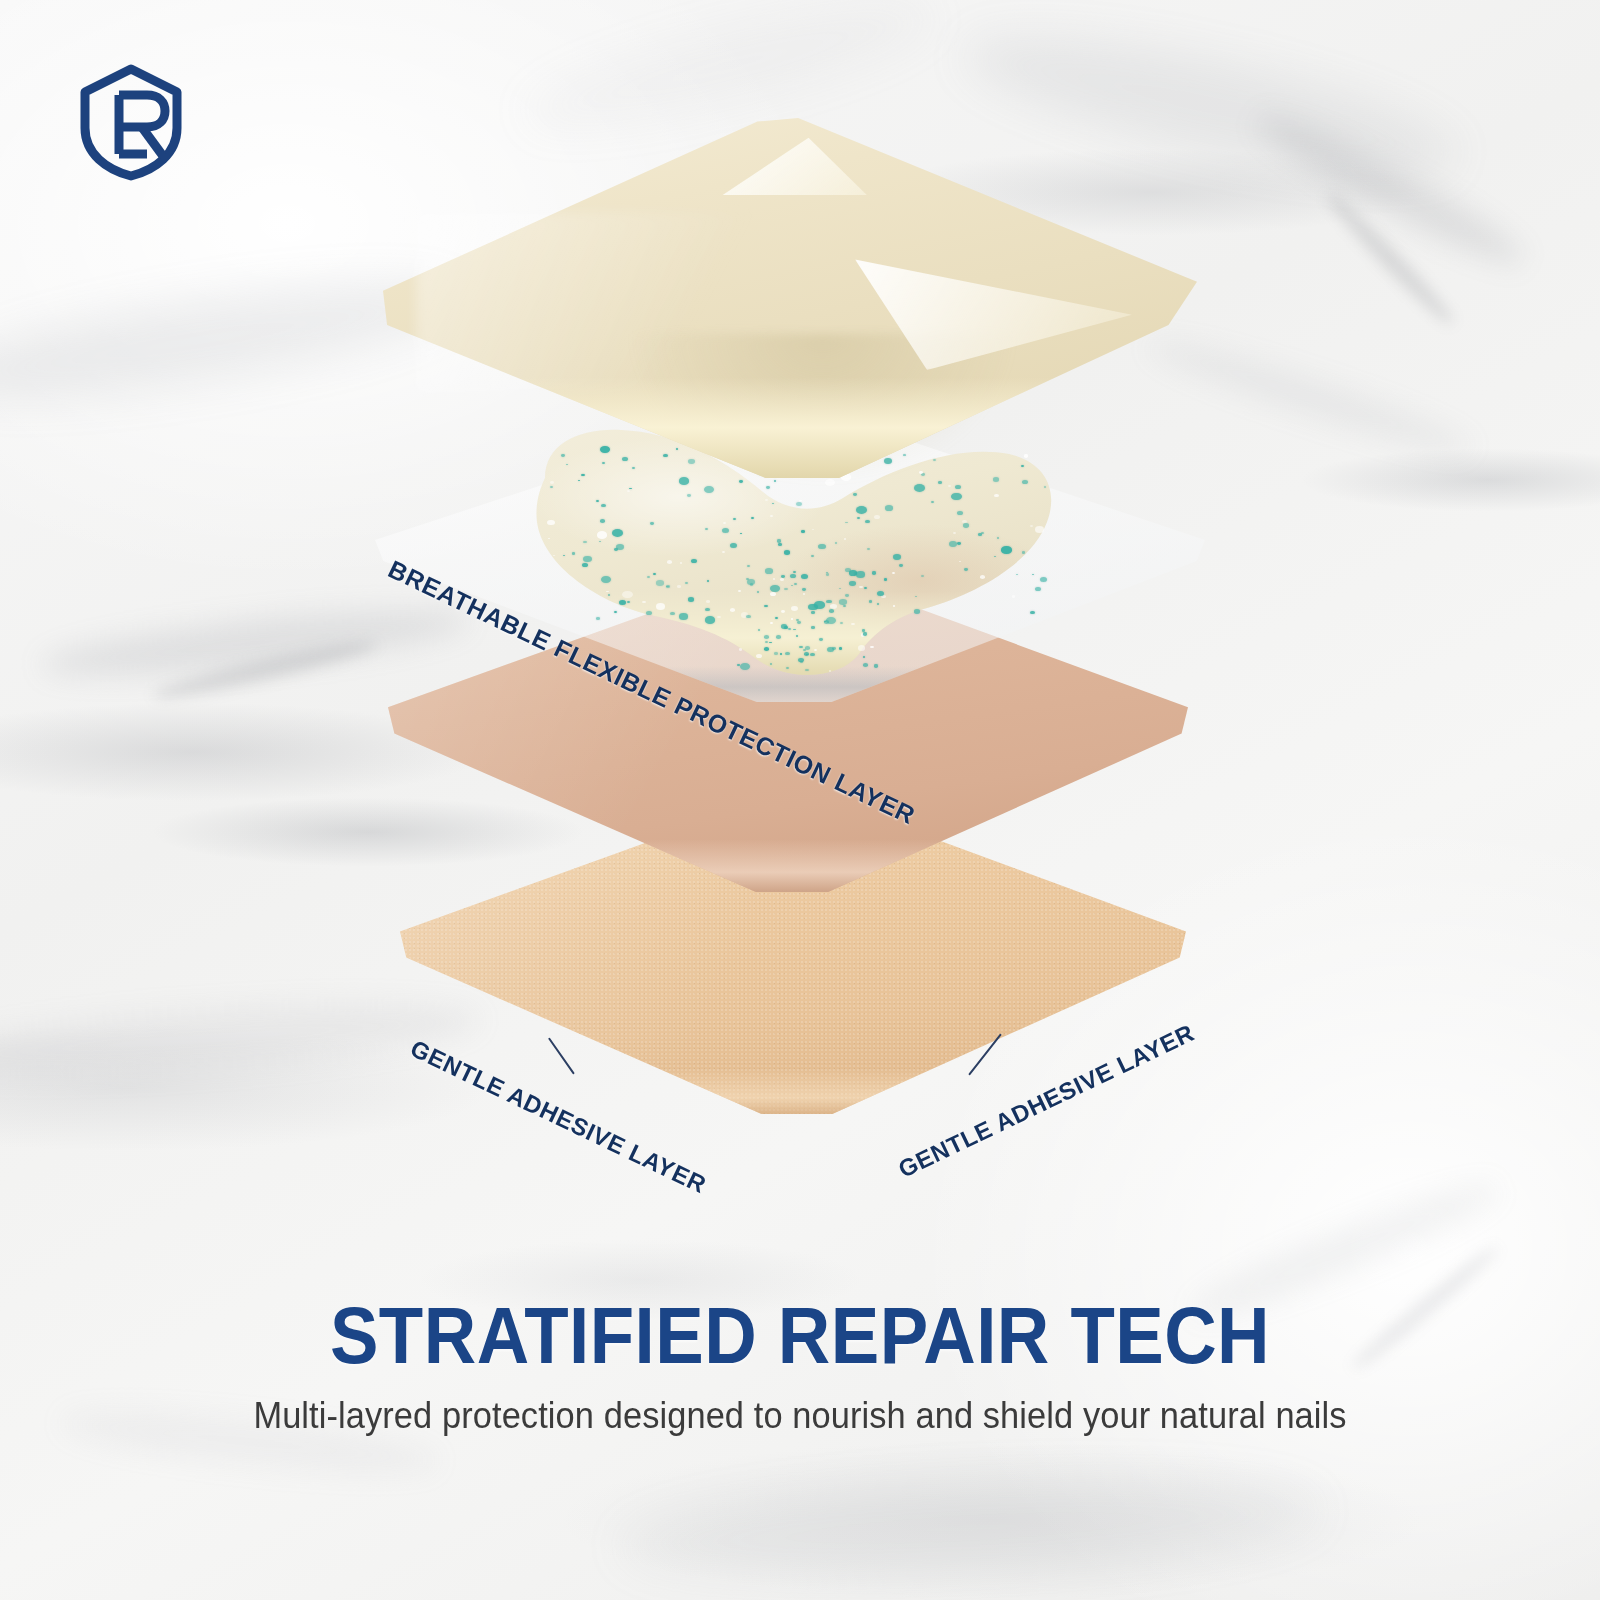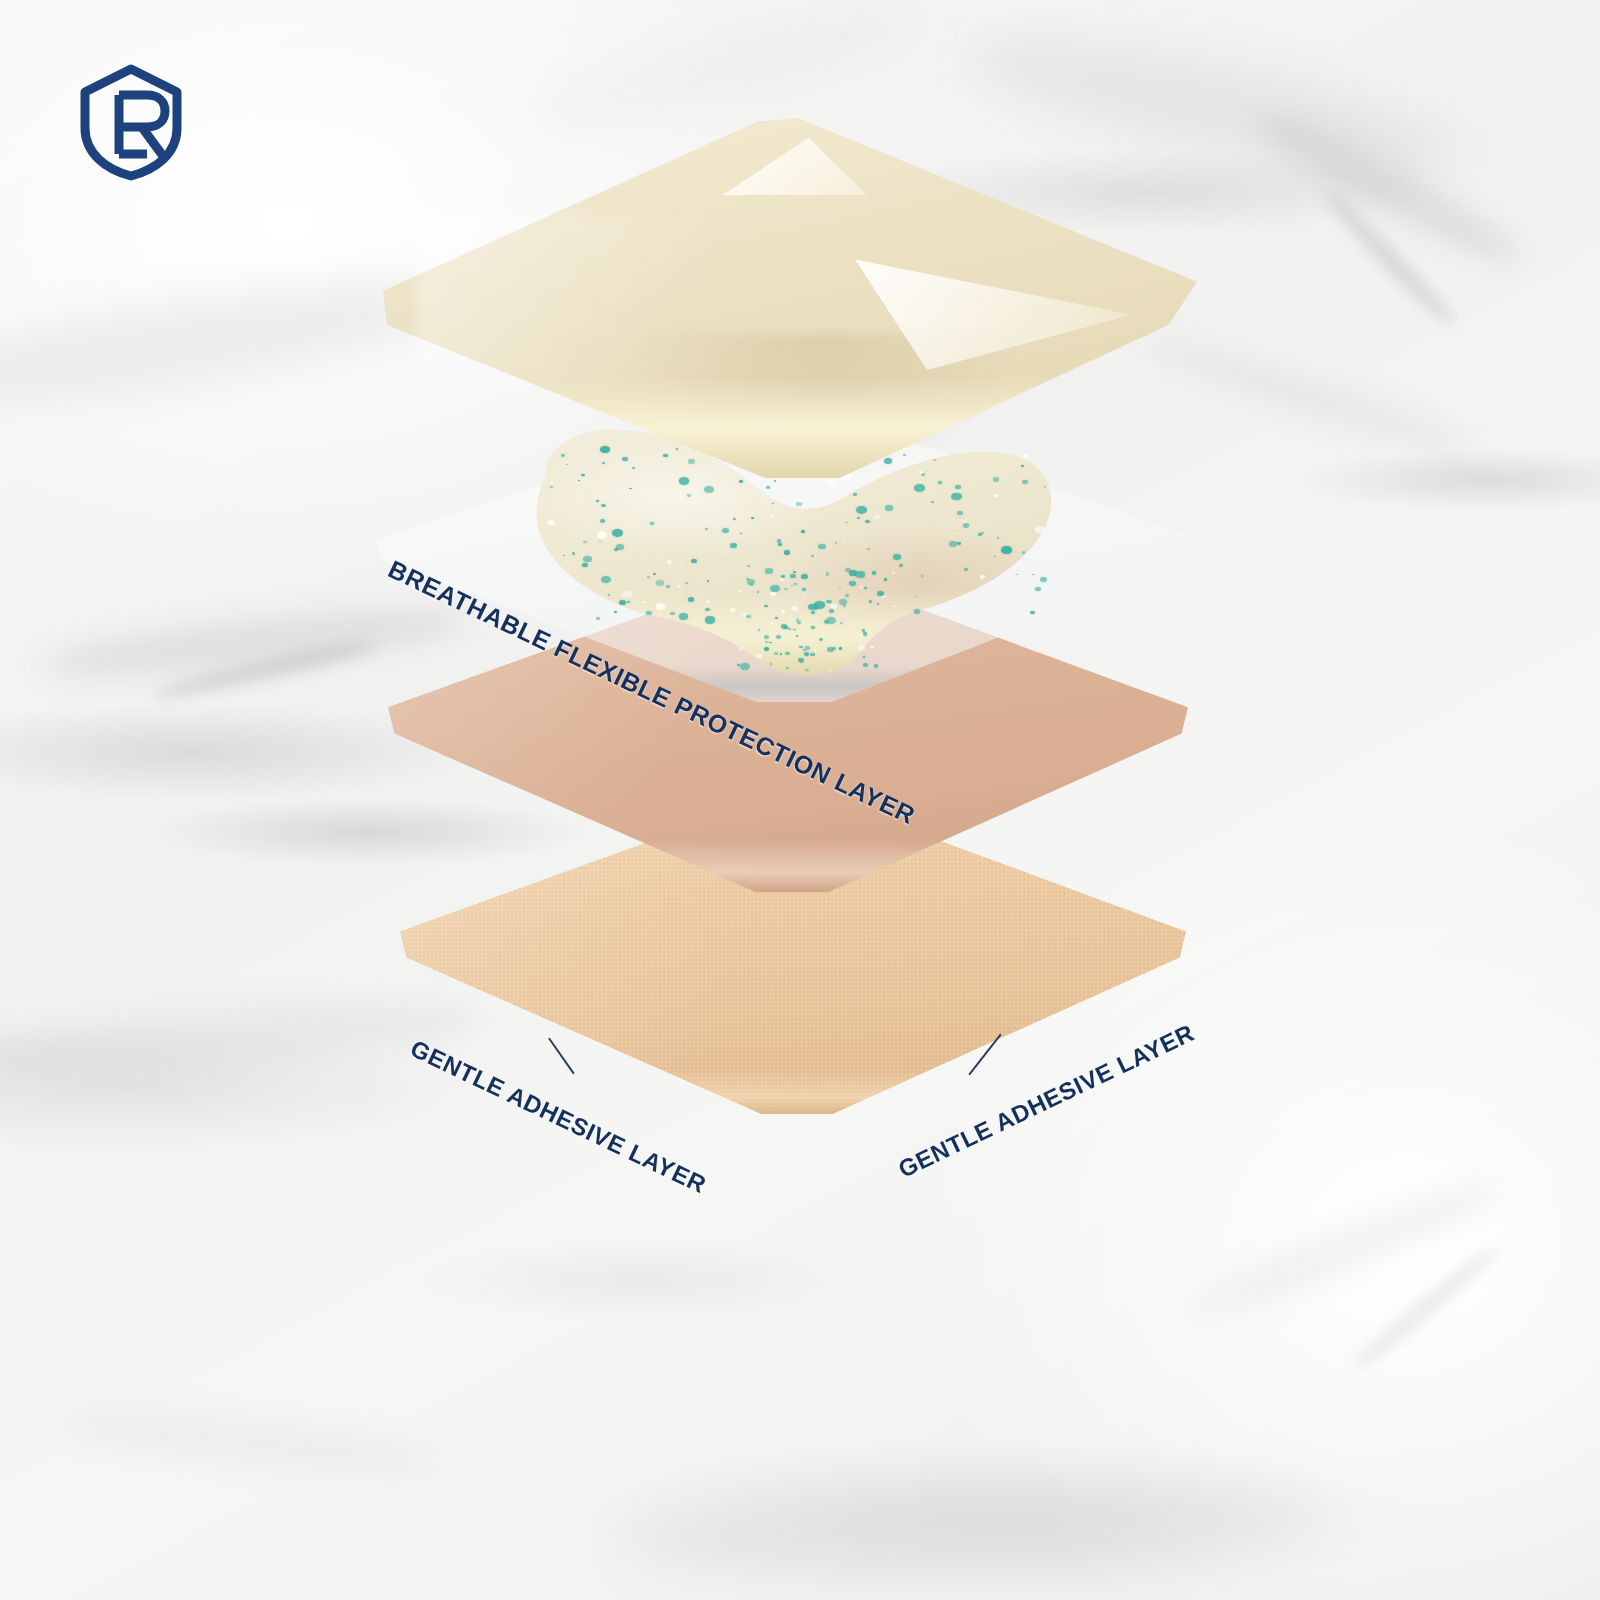"STRATIFIED REPAIR TECH" div { html: none -> <div> <h1>STRATIFIED REPAIR TECH</h1> <p>Multi-layred protection designed to nourish and shield your natural nails</p> </div> }
